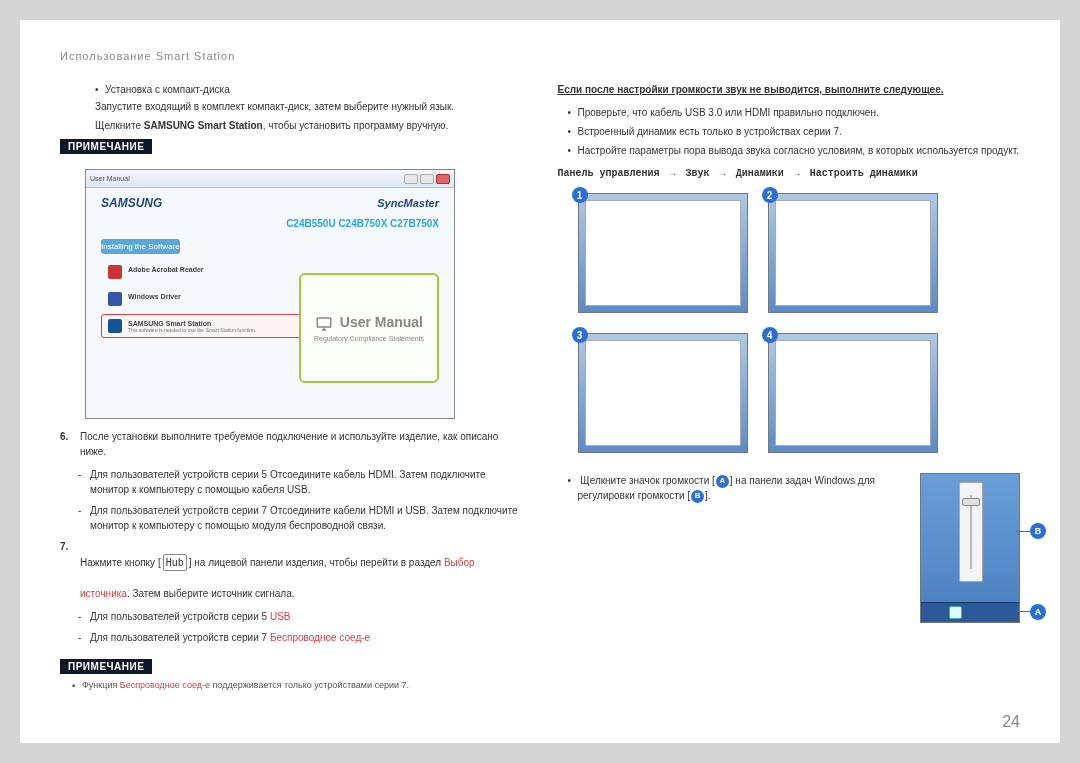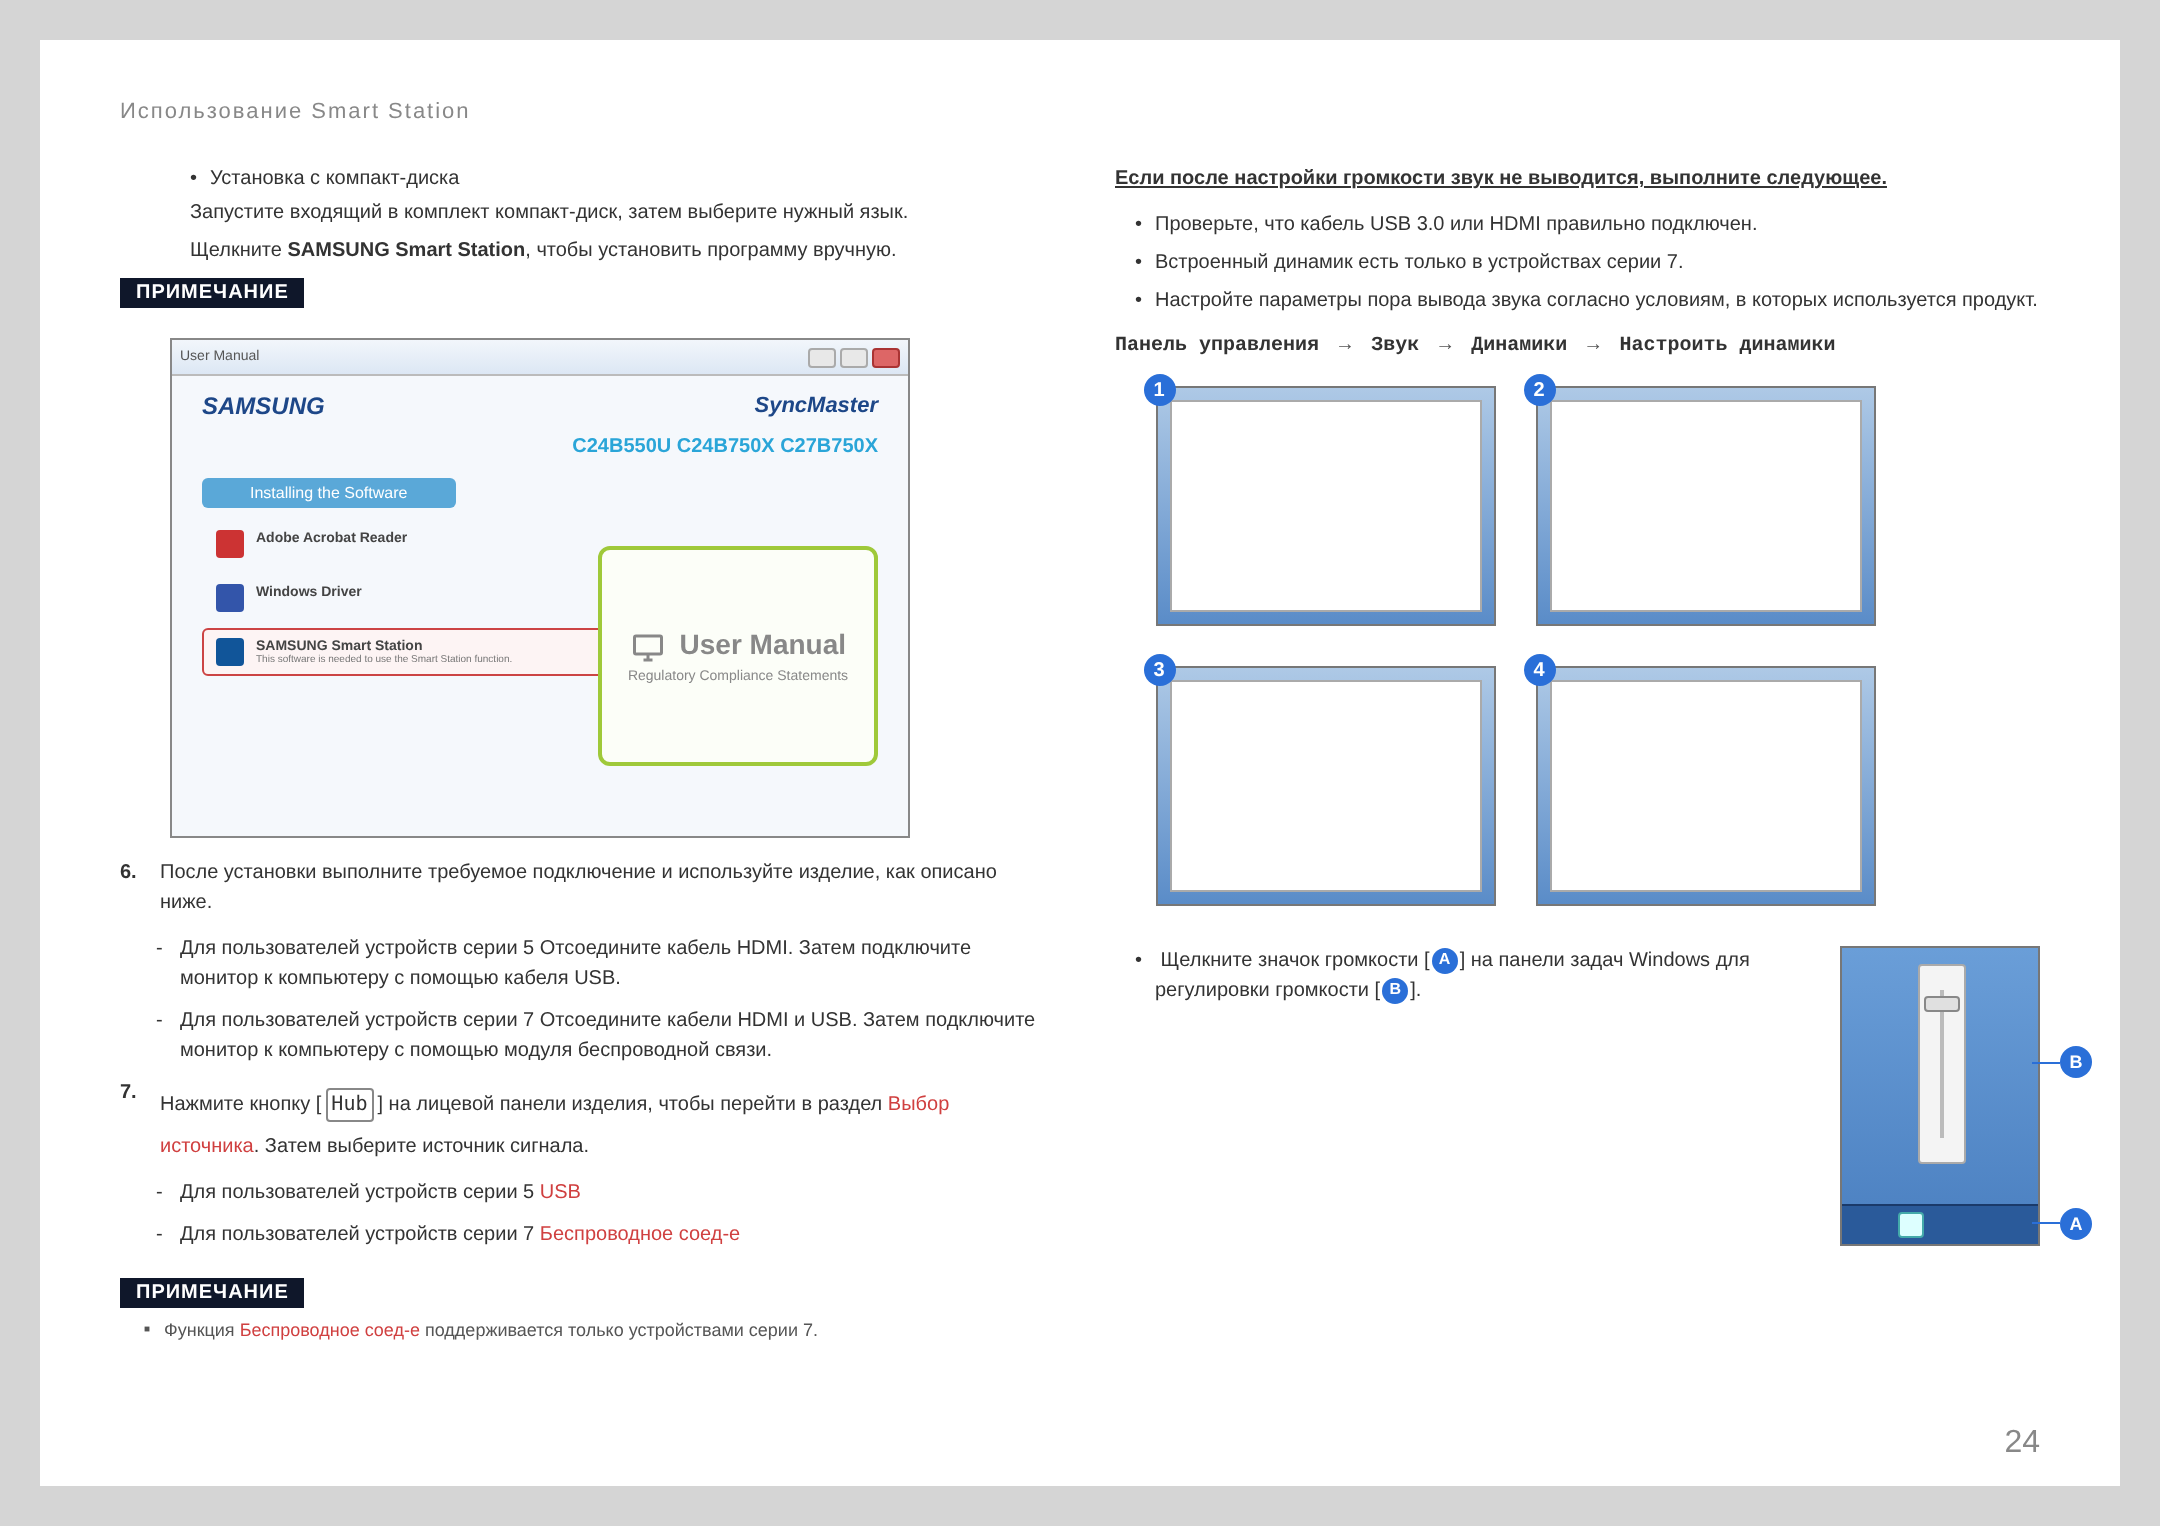"Installing the Software" .install-bar { padding: 3px 24px -> 3px 0 }
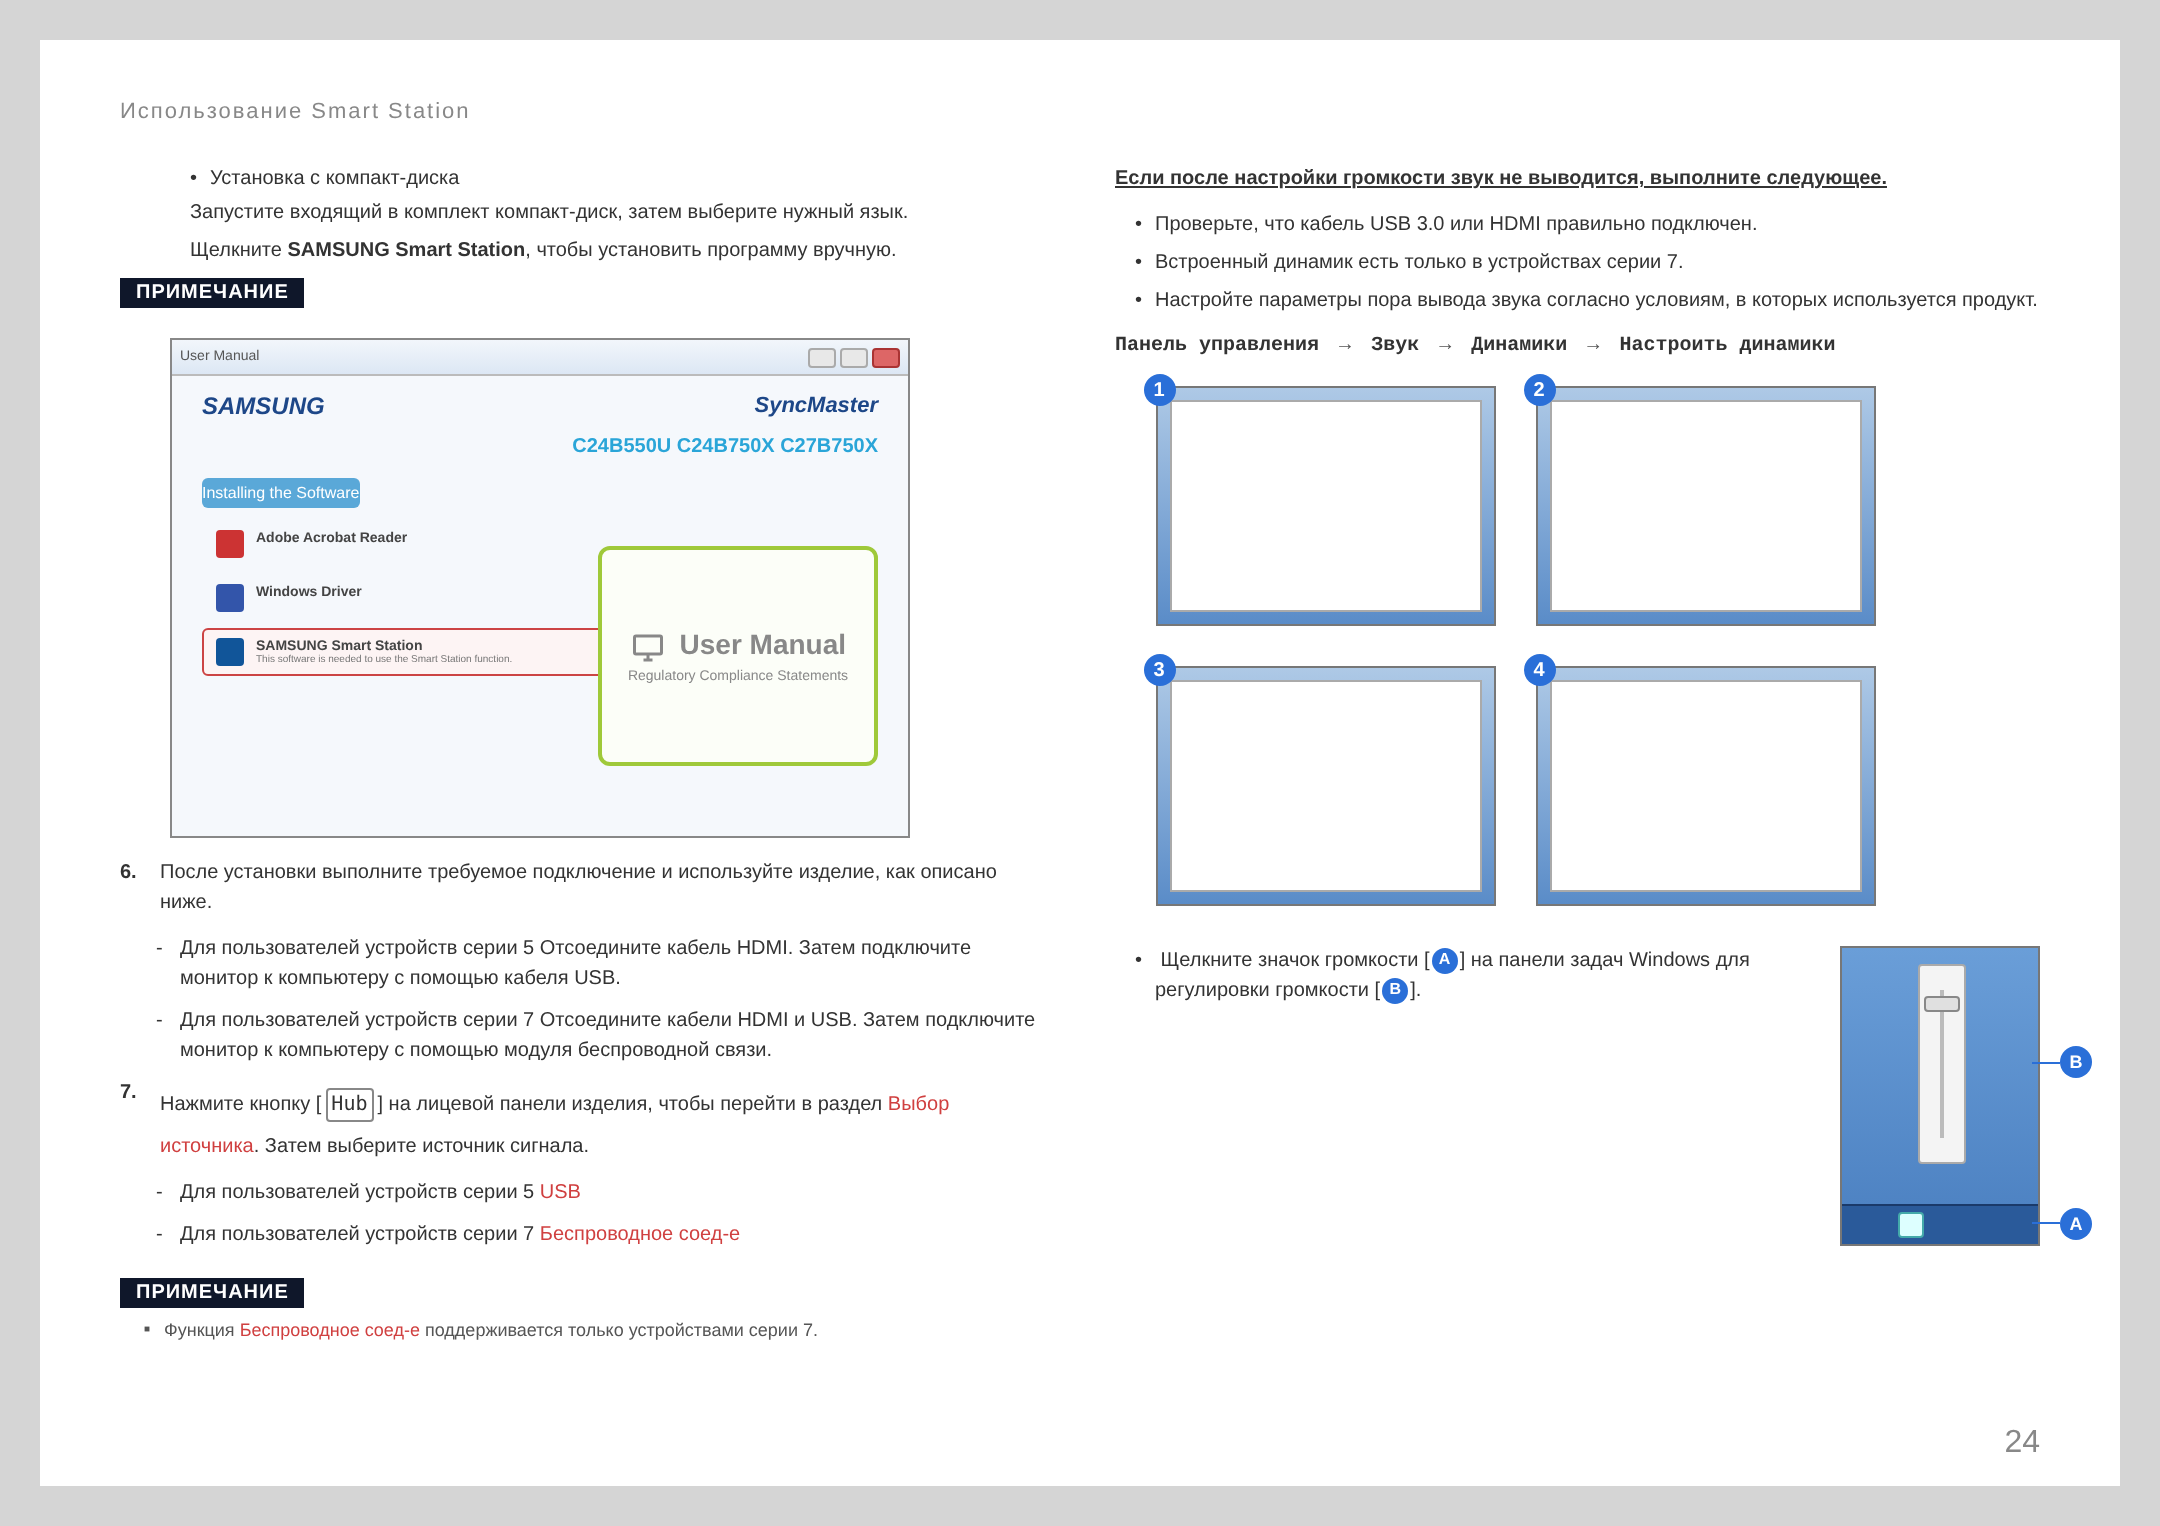"Hub" .hub-icon { margin: 5px 2px -> 15px 2px }
